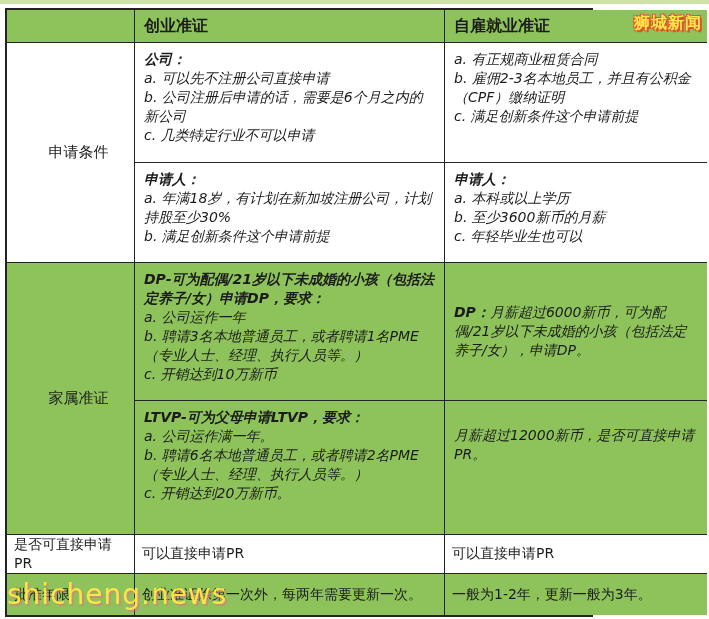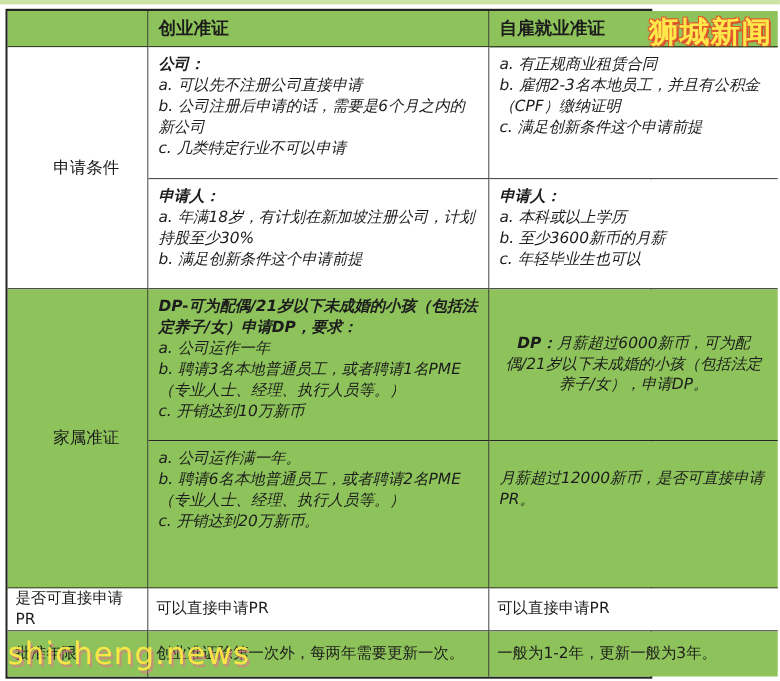"狮城新闻" .brand-mark { font-size: 27px -> 16px }
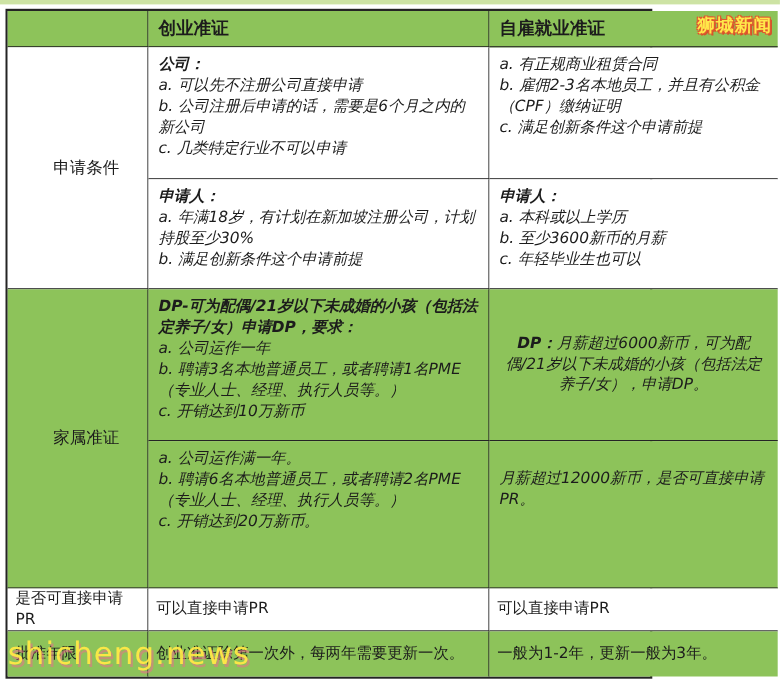"DP：月薪超过6000新币，可为配偶/21岁以下未成婚的小孩（包括法定养子/女）" .vcenter { text-align: center -> none }
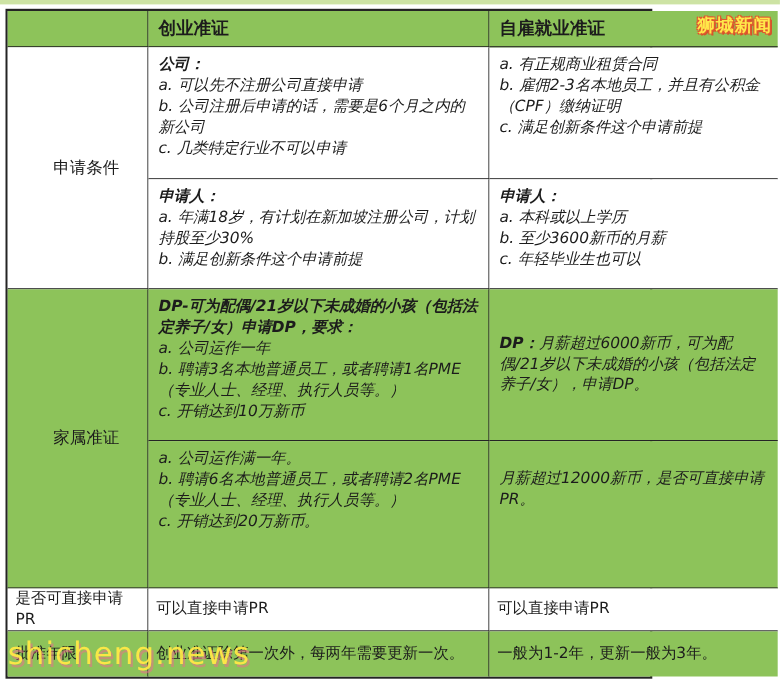"LTVP-可为父母申请LTVP，要求：" p.line { html: none -> <p>LTVP-可为父母申请LTVP，要求：</p> }
